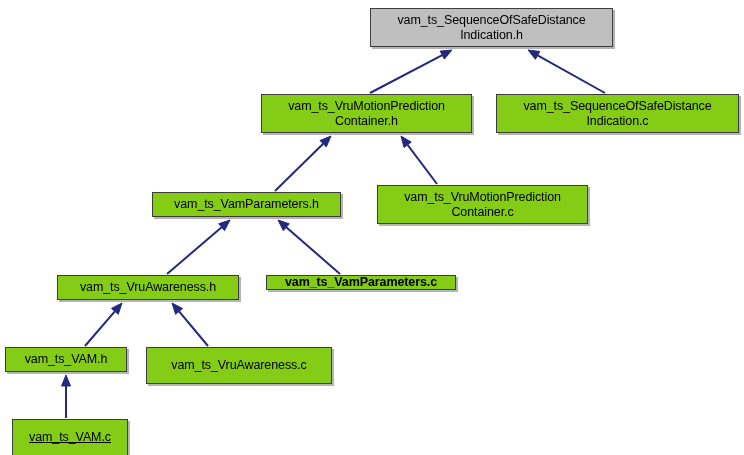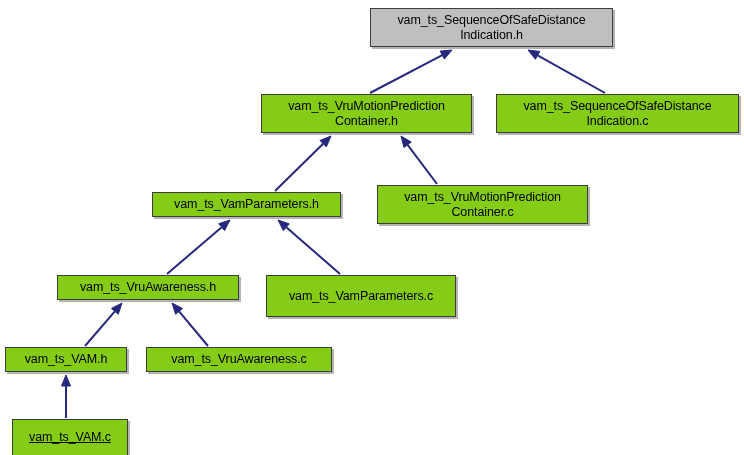"vam_ts_VamParameters.c" div.node-box { font-weight: none -> bold; height: 42px -> 15px }
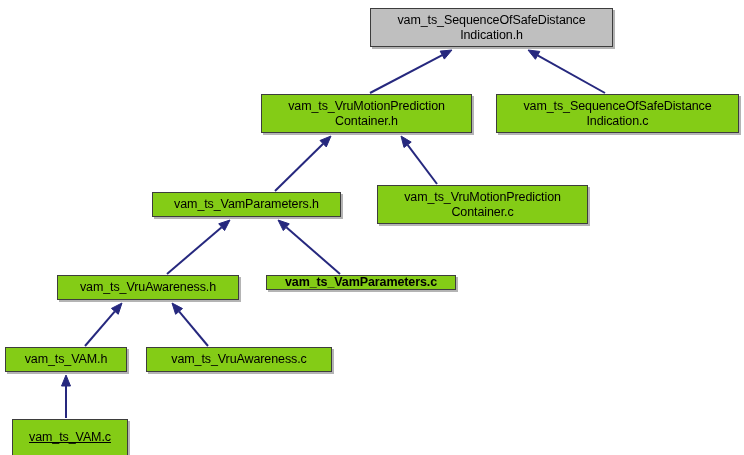"vam_ts_VruAwareness.c" div.node-box { height: 25px -> 37px }
